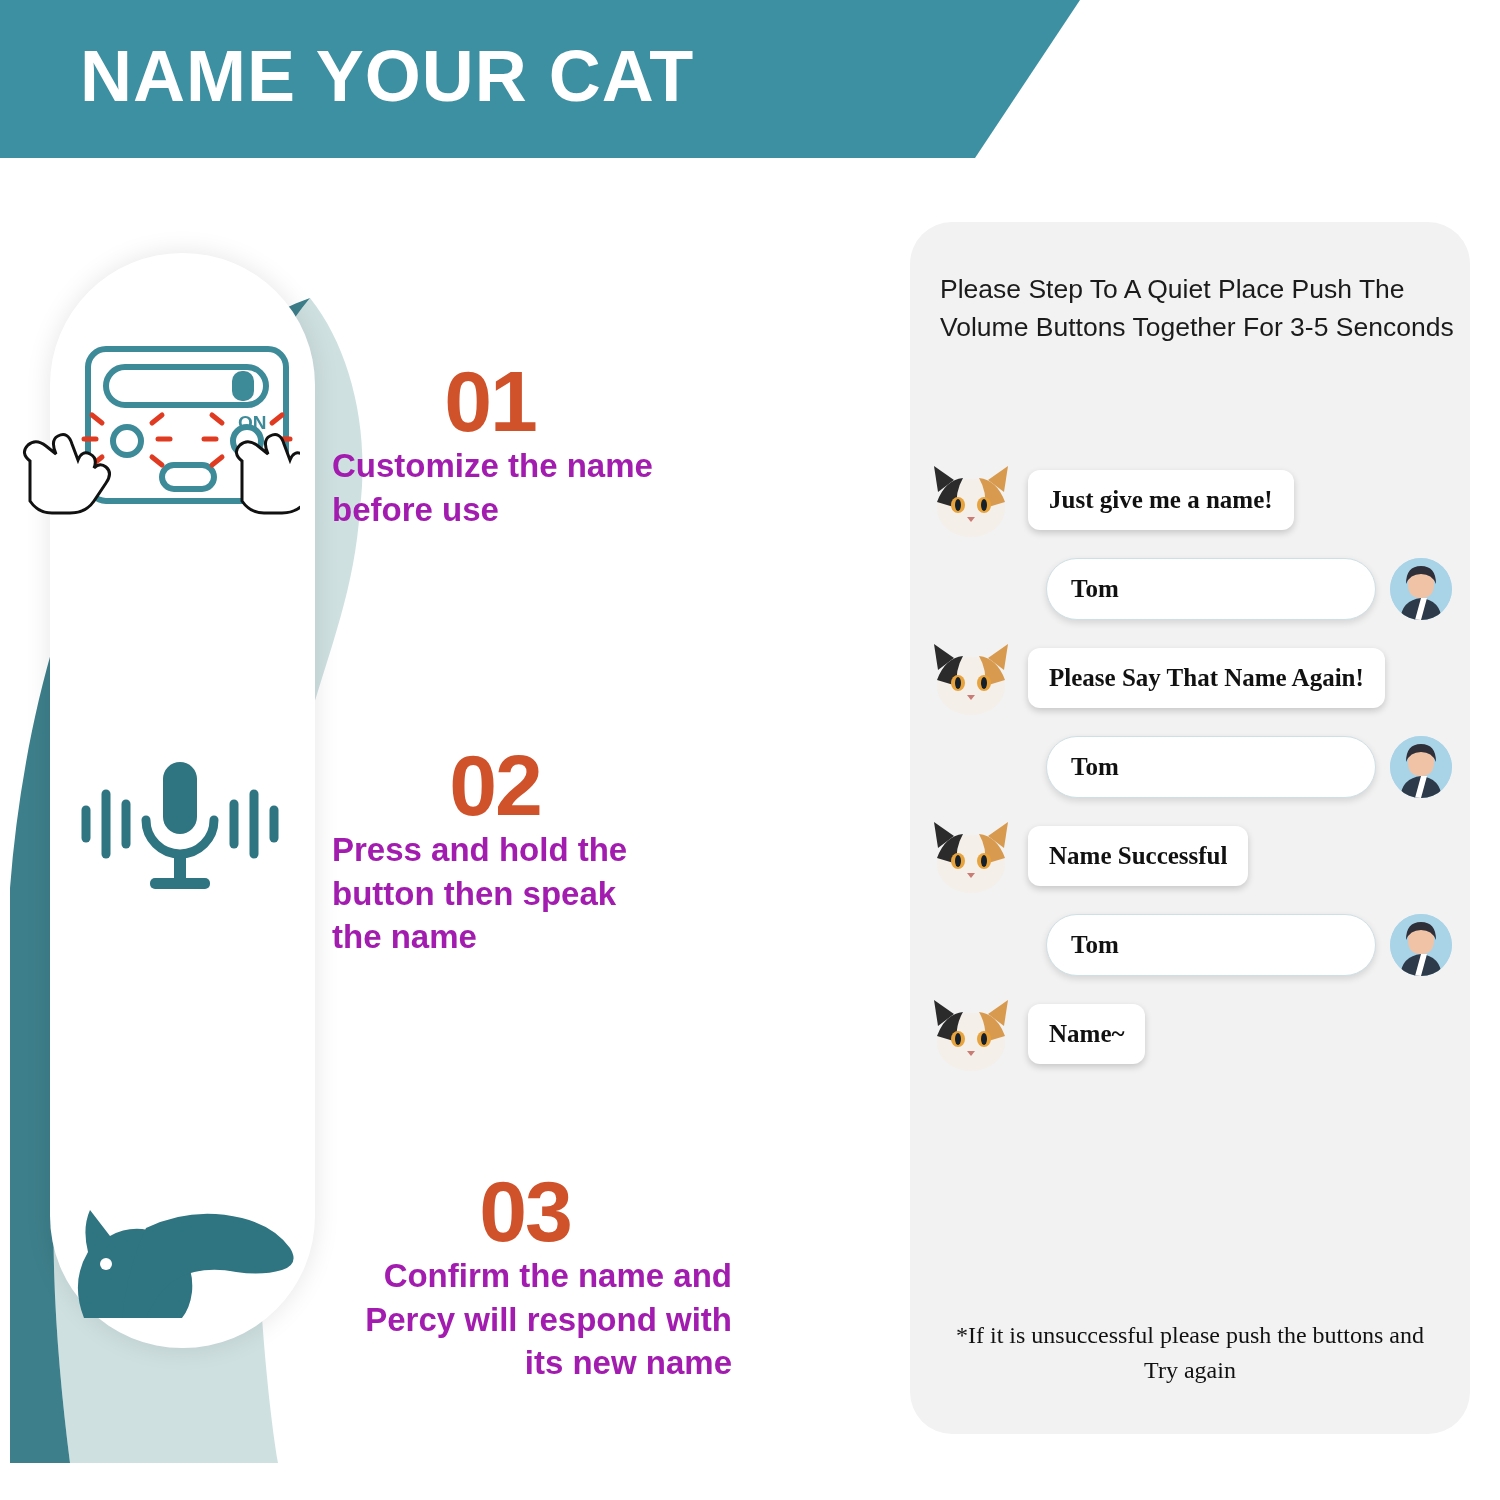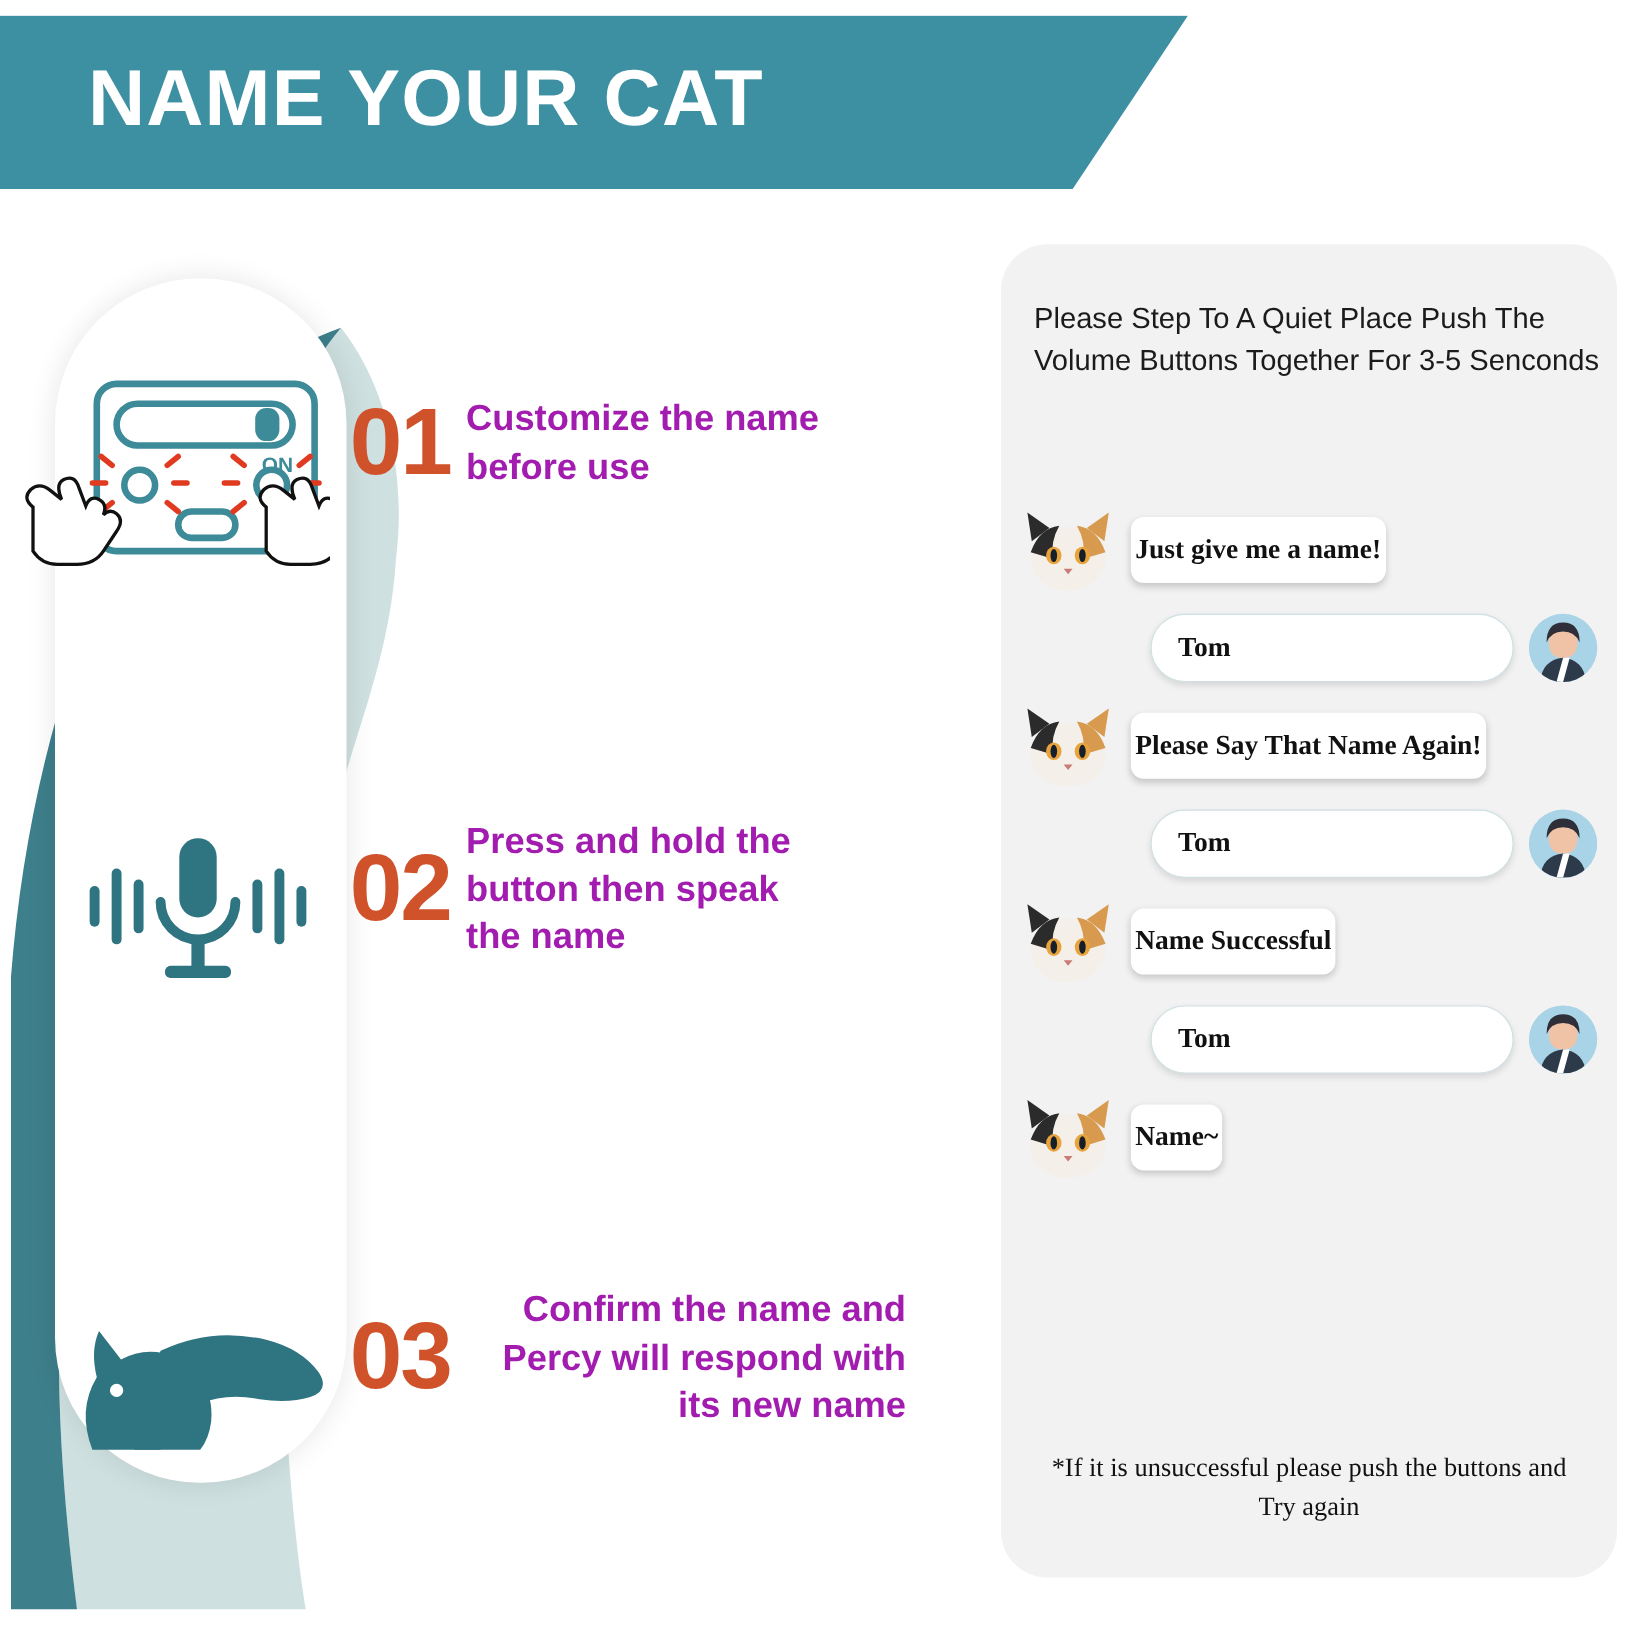"NAME YOUR CAT" .banner { top: 14px -> 0 }
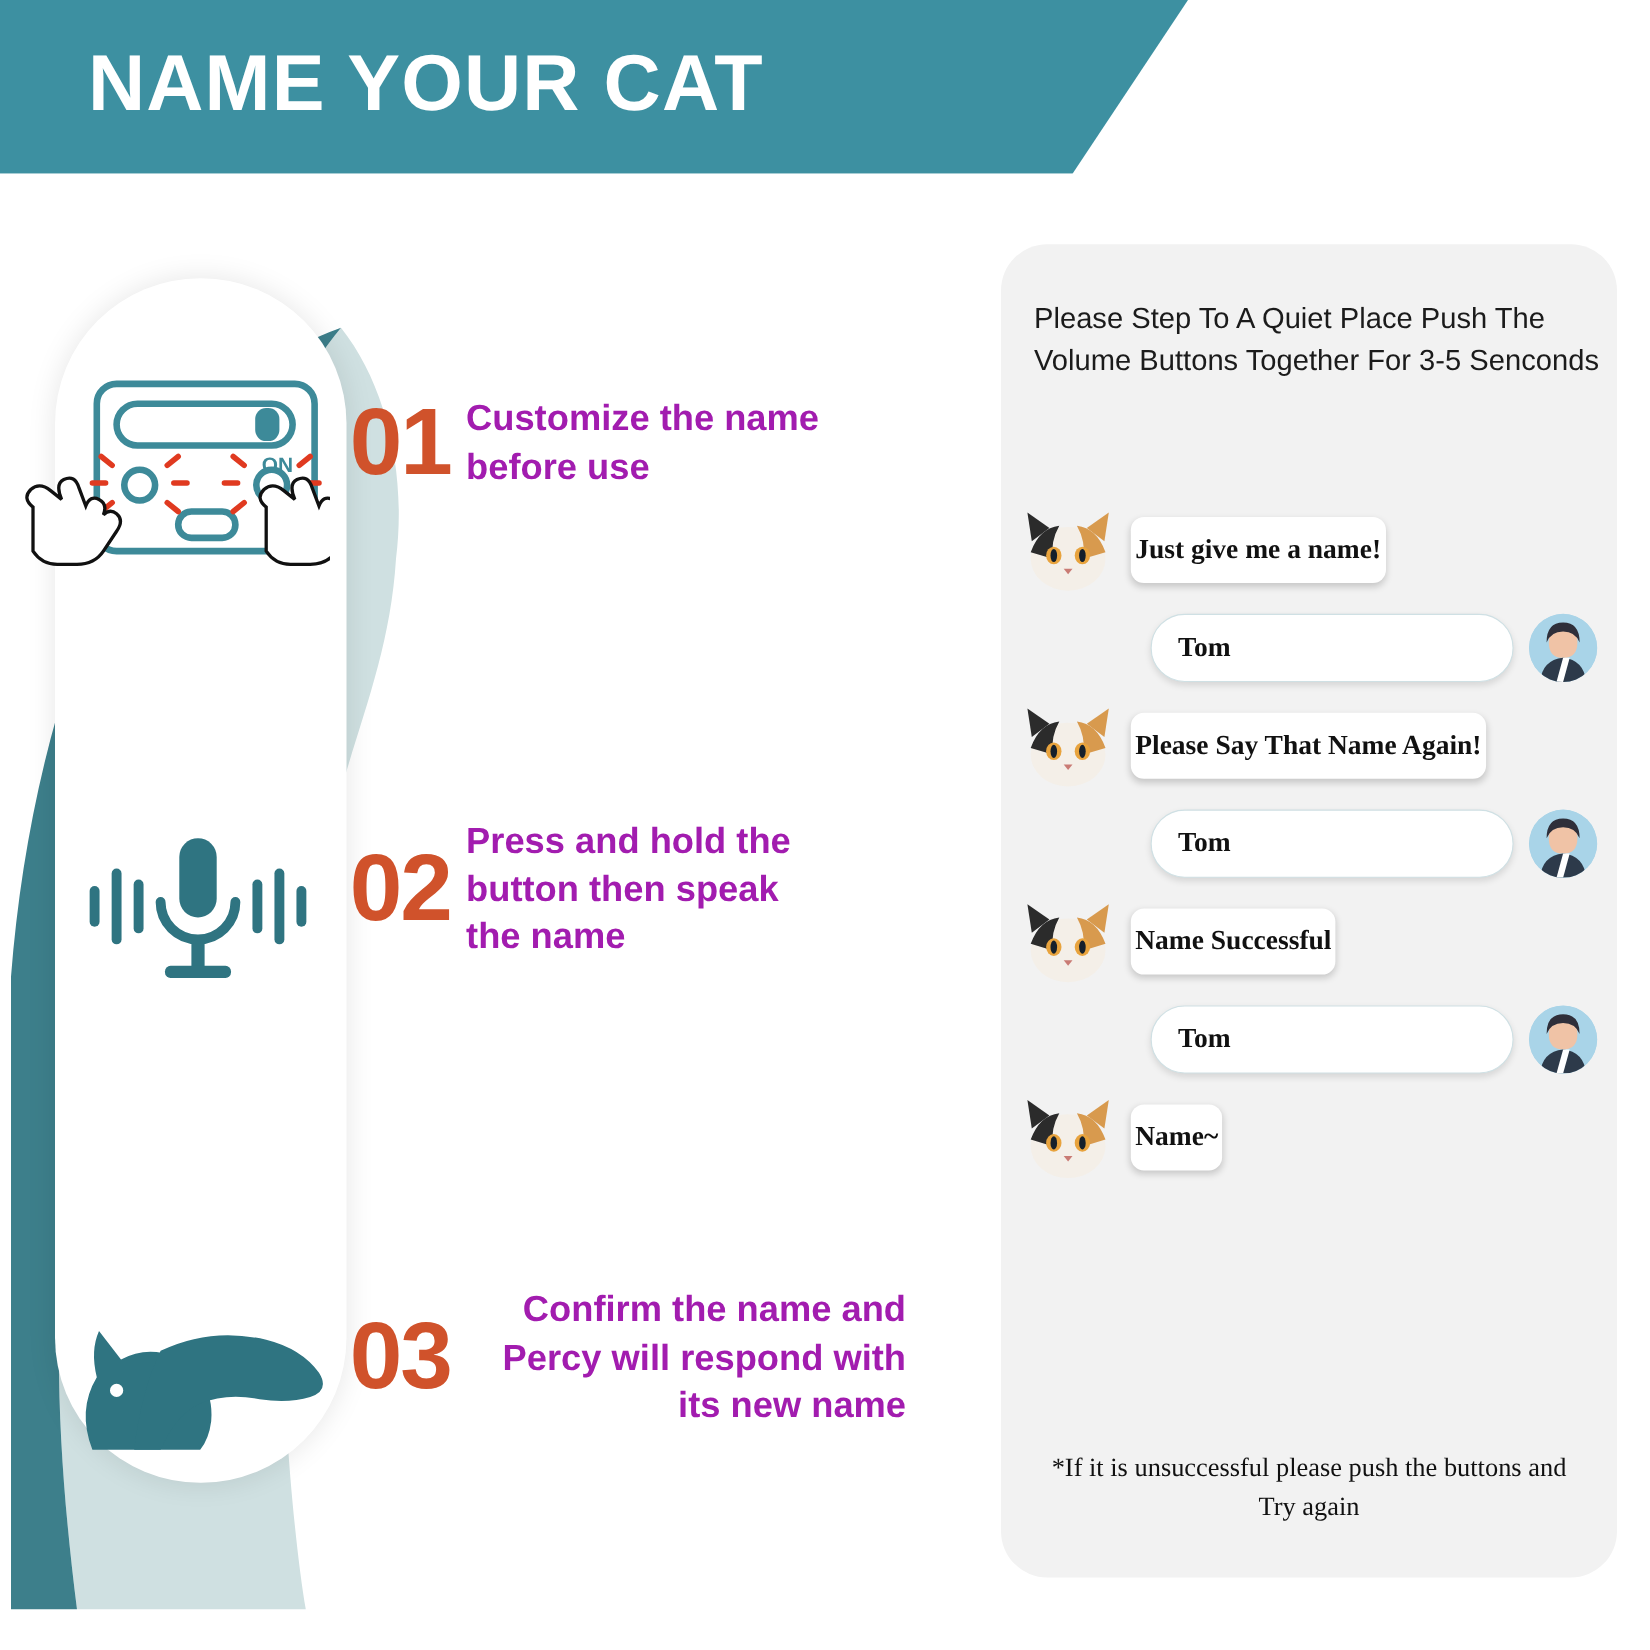"01" .step-row { flex-direction: none -> column }
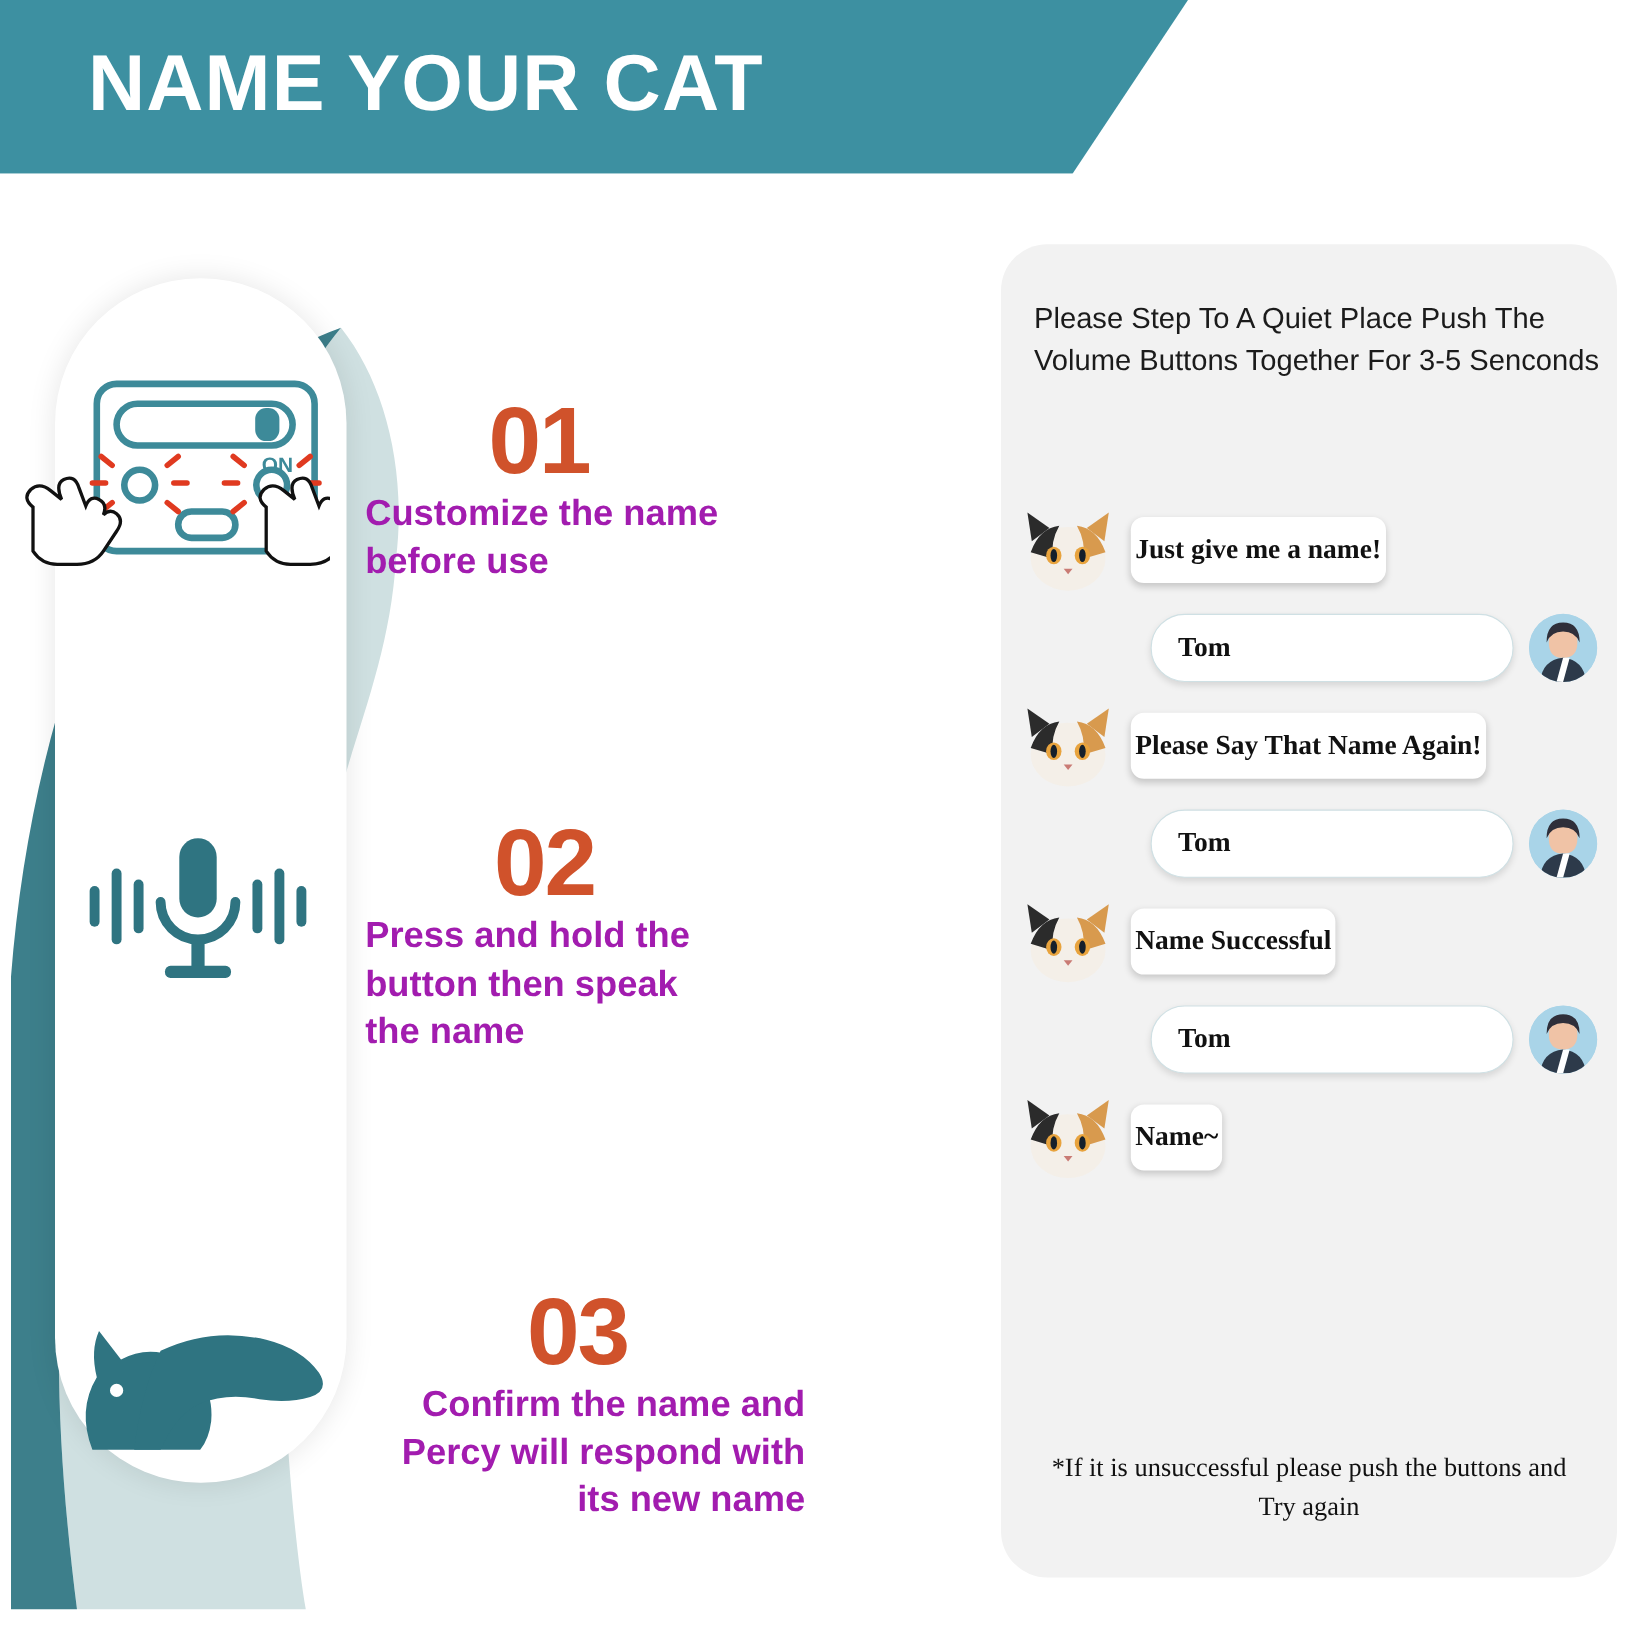"Just give me a name!" .bubble { padding: 16px 4px -> 16px 21px }
